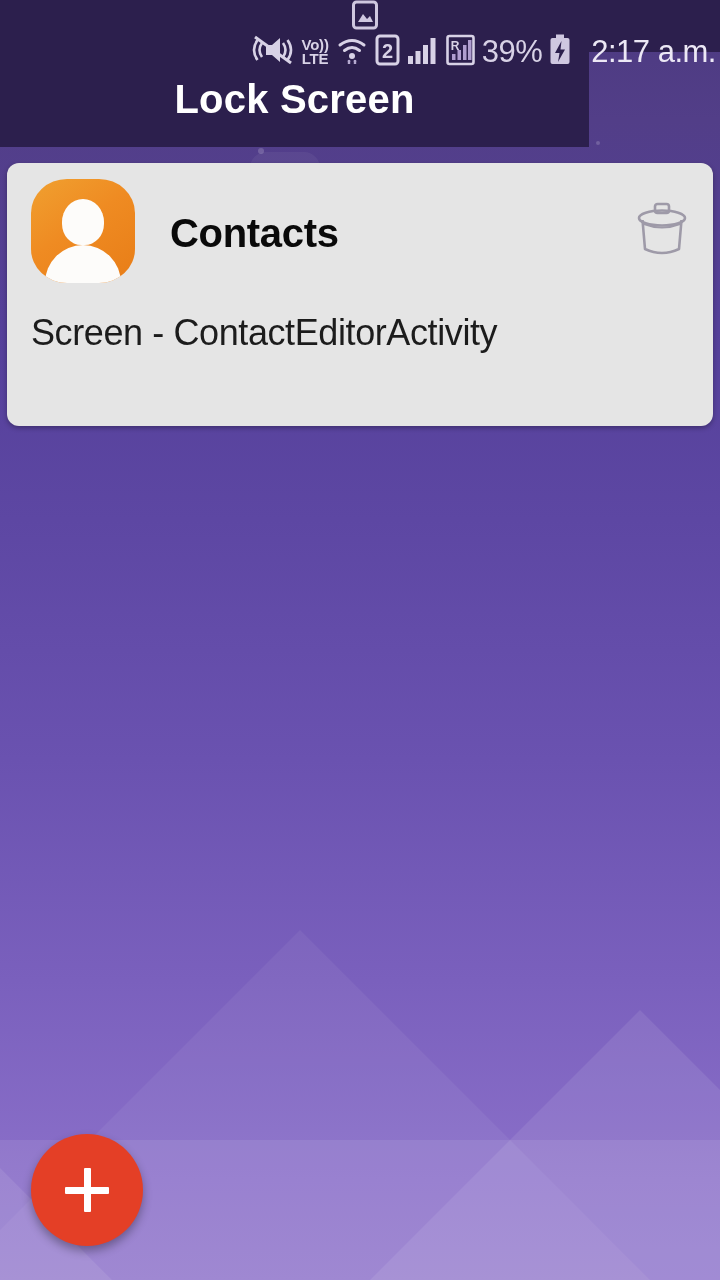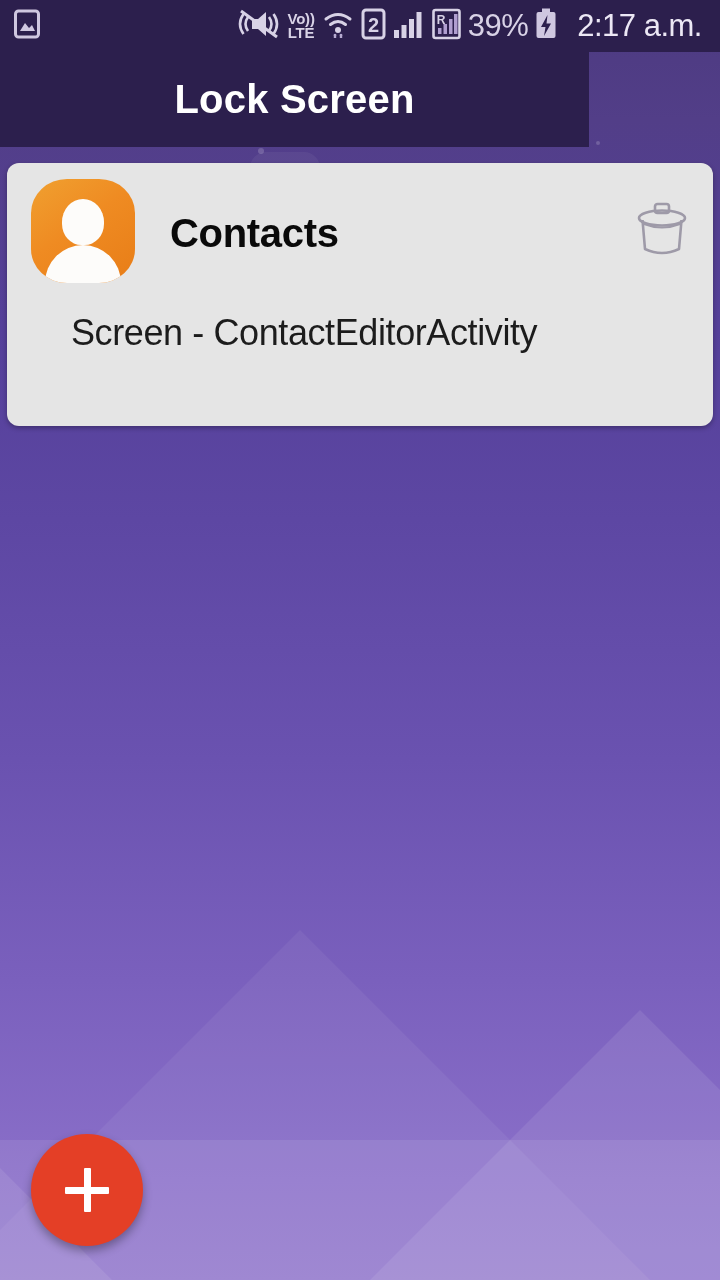"Vo))" #statusbar { flex-direction: none -> column; padding: 0 18px 0 14px -> 0 4px 0 14px }
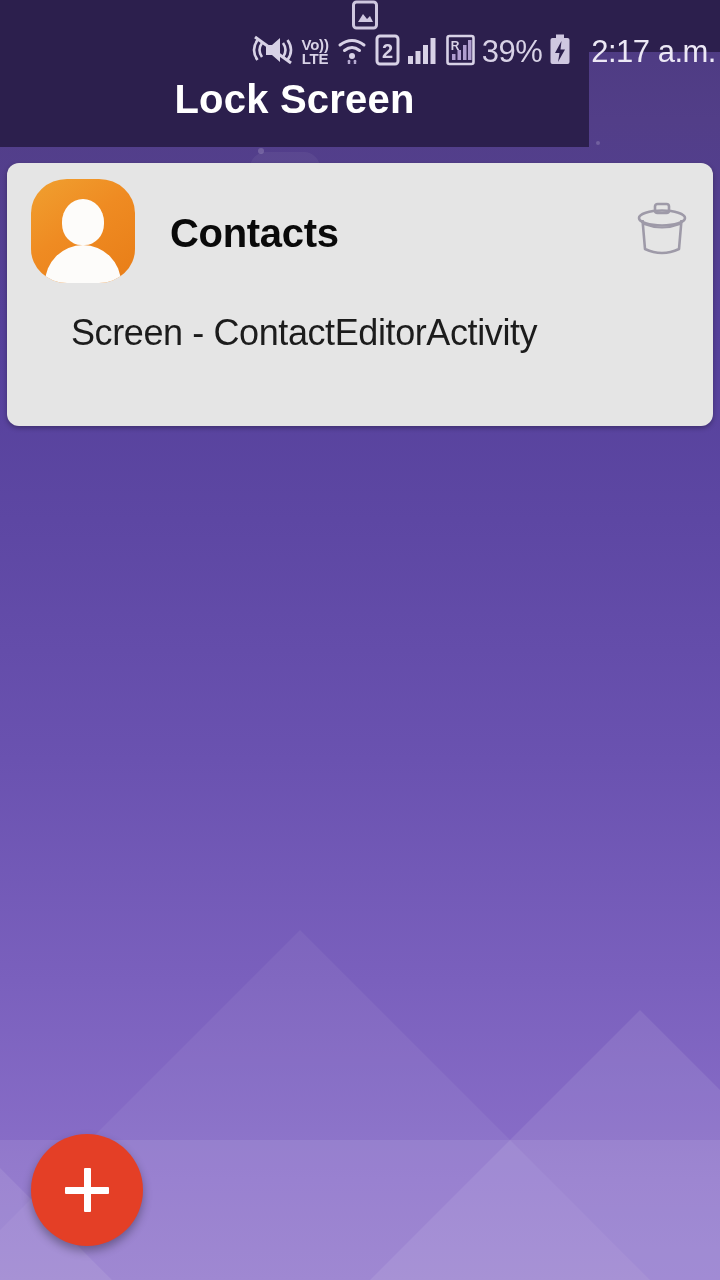"Screen - ContactEditorActivity" #card-subtitle { margin-left: 40px -> none }
